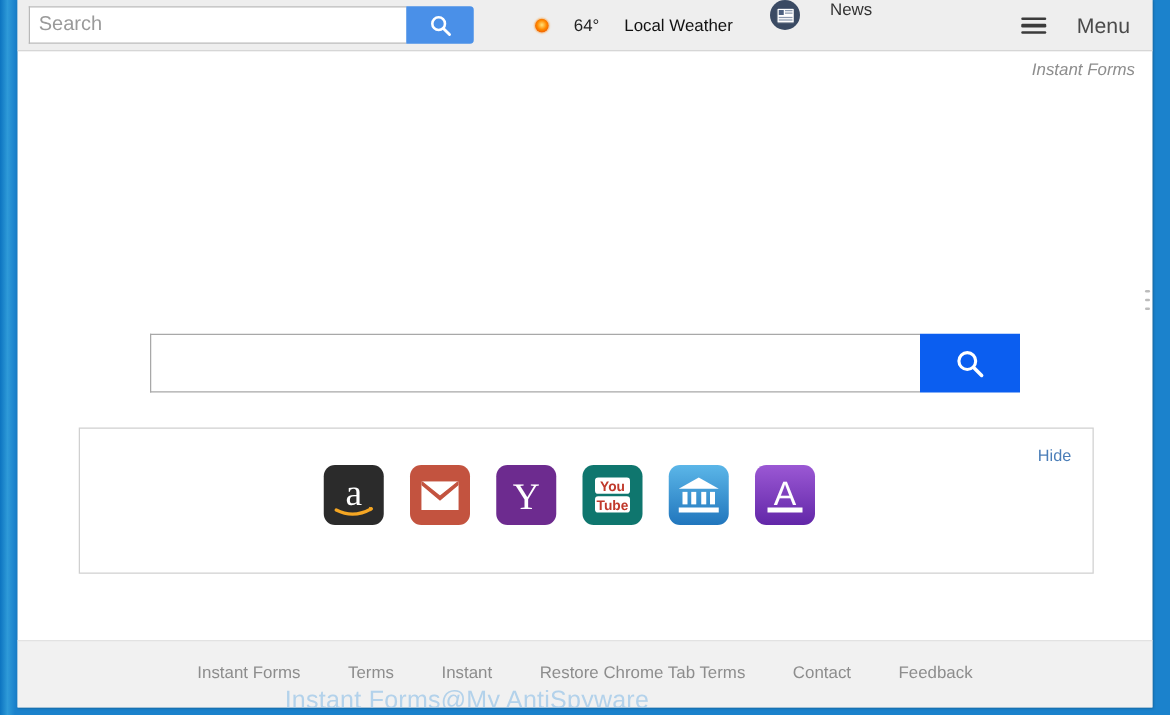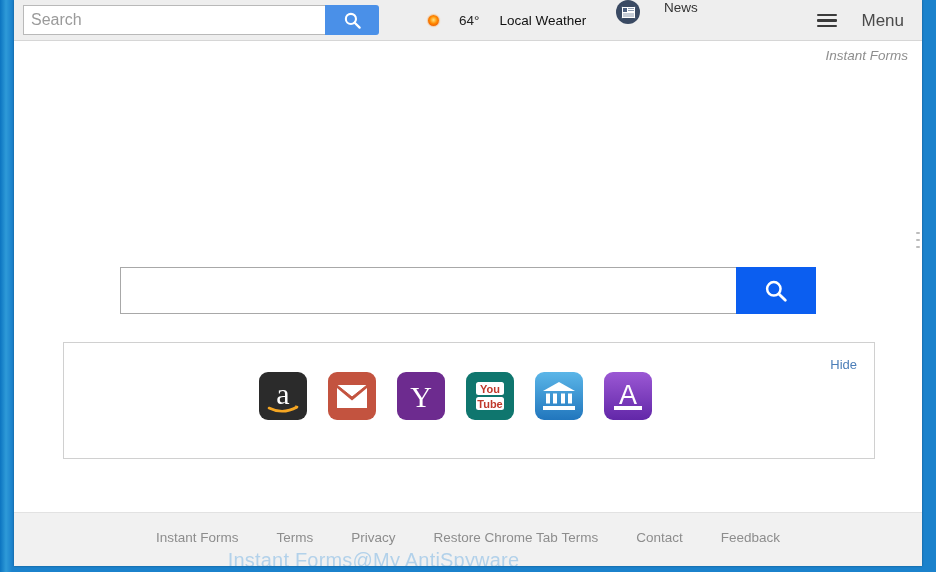"Privacy" span.footer-link { text: Privacy -> Instant }
